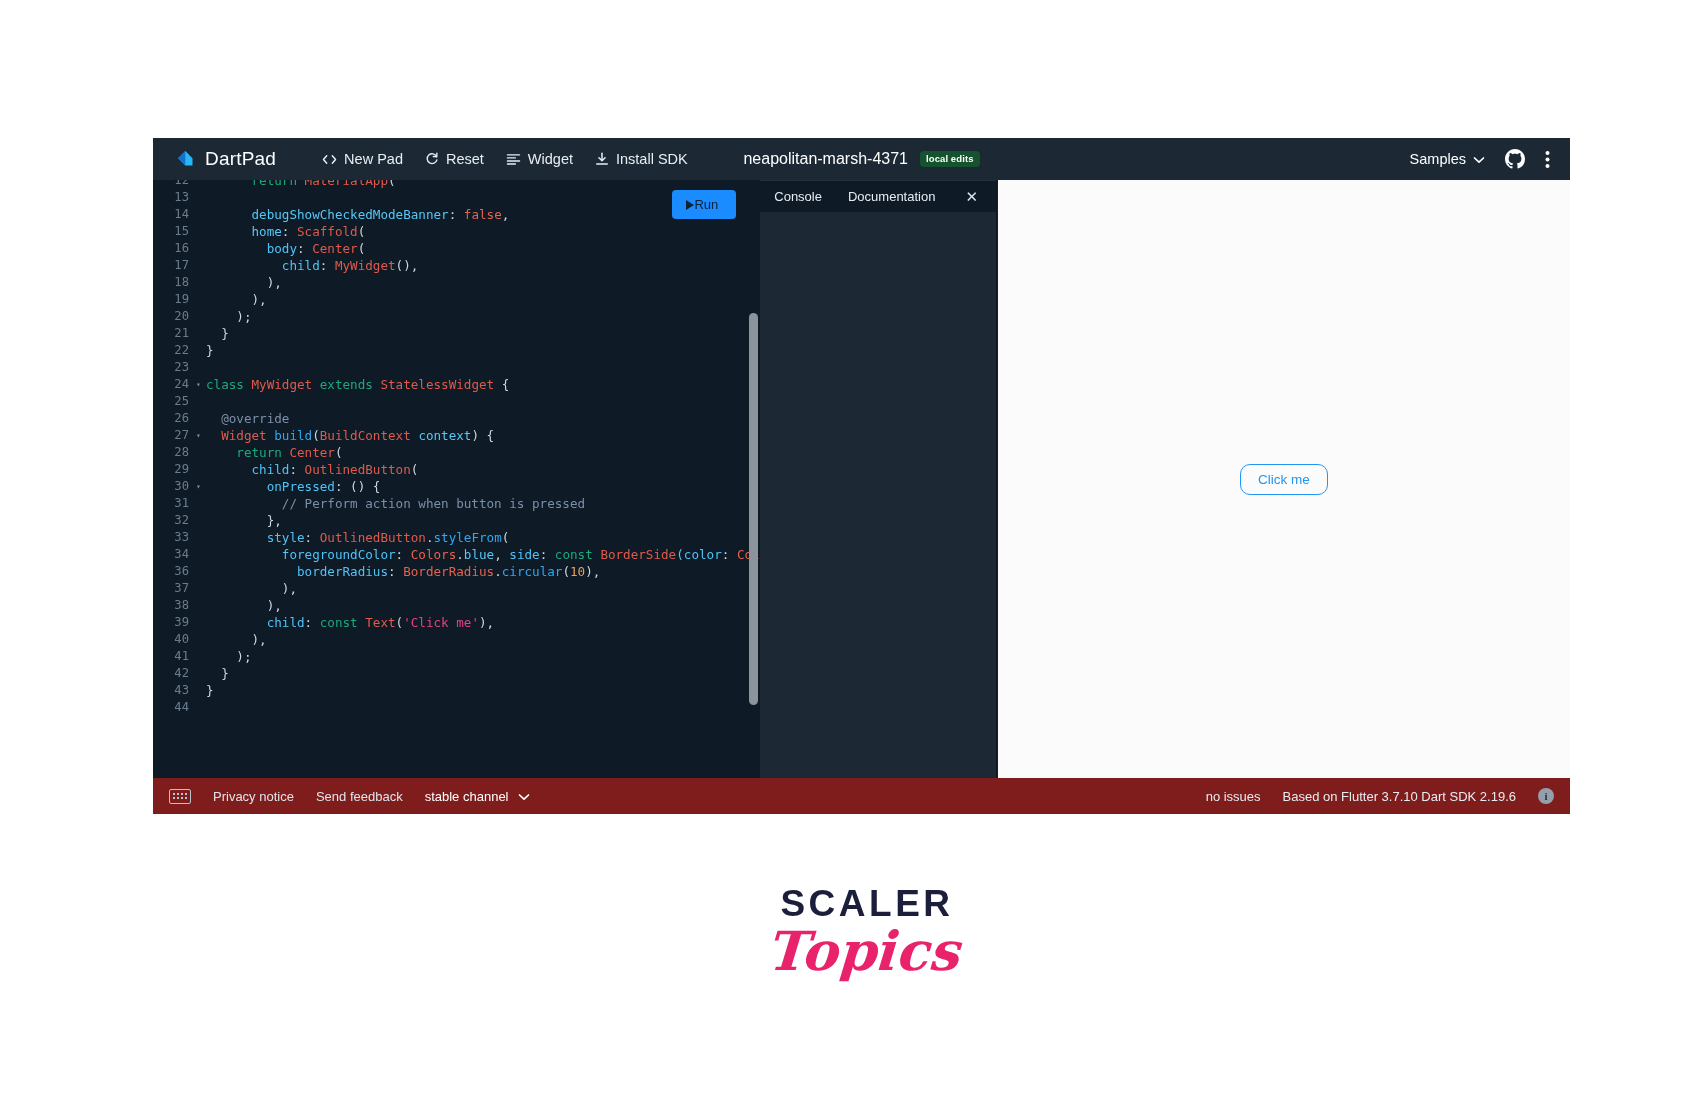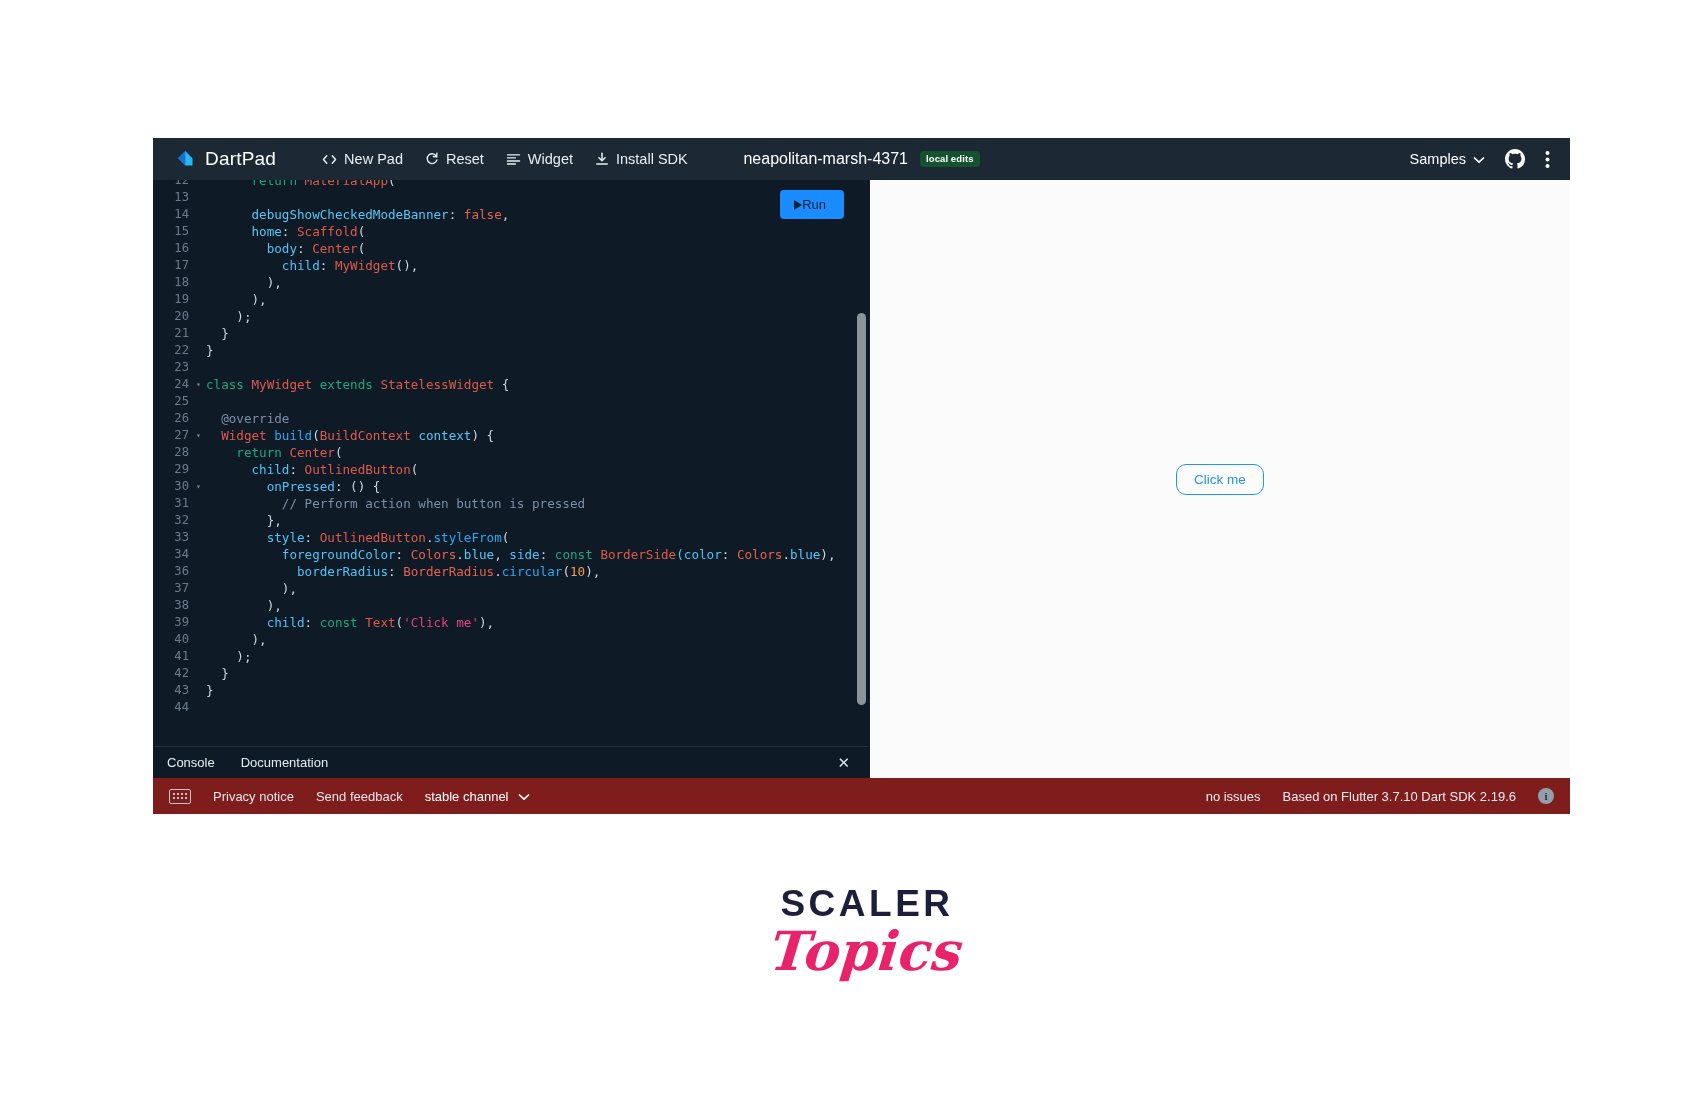"12" .left-pane { flex-direction: column -> none; width: 716px -> 844px }
